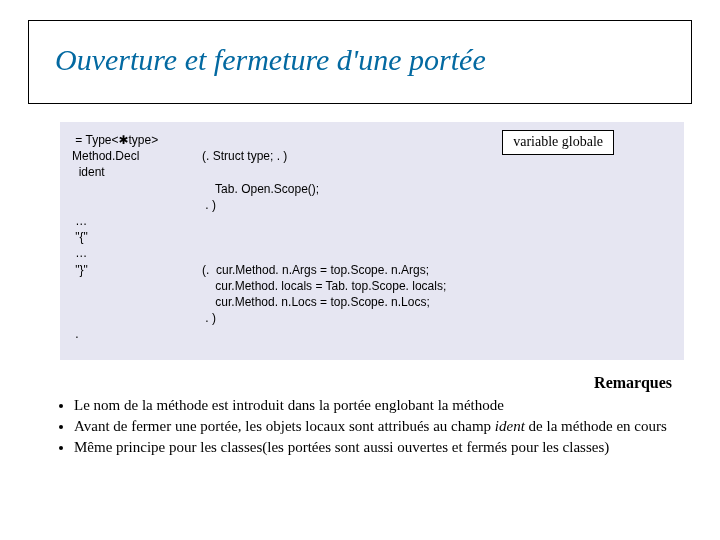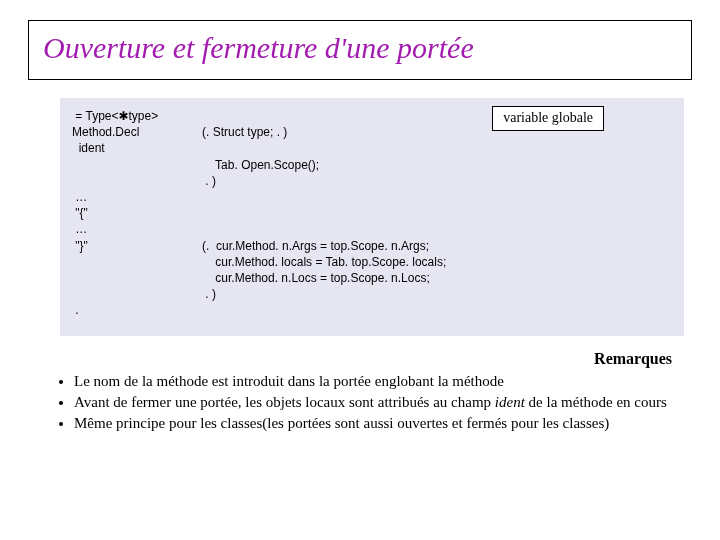"Ouverture et fermeture d'une portée" .title-box h1 { color: #a21caf -> #0369a1; margin: 4px -> 16px }
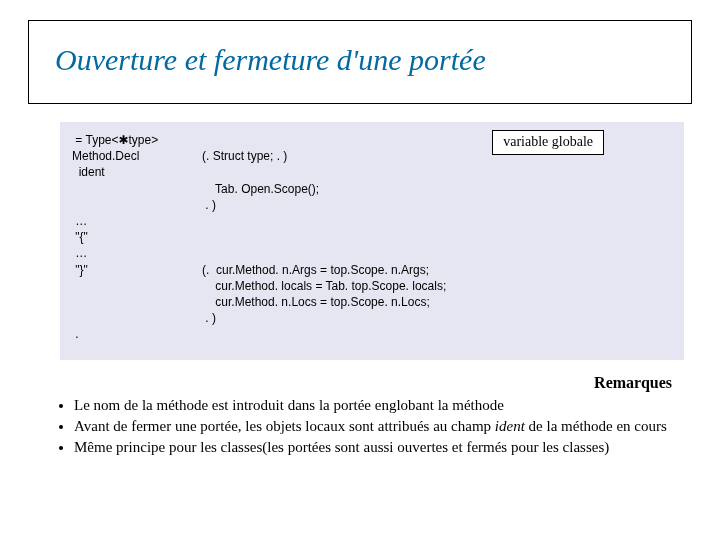"variable globale" .callout { right: 80px -> 70px }
